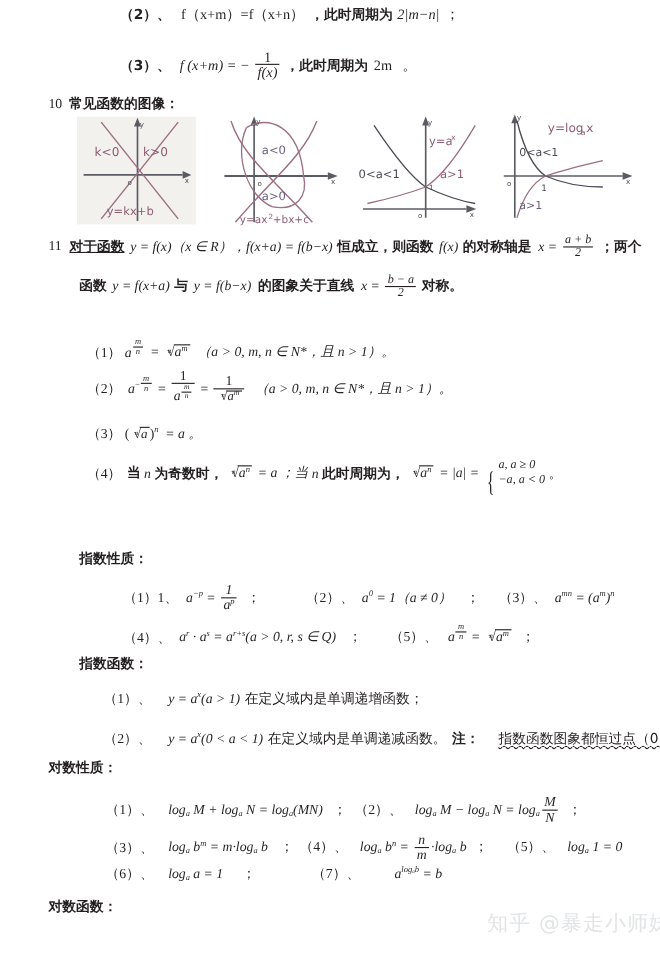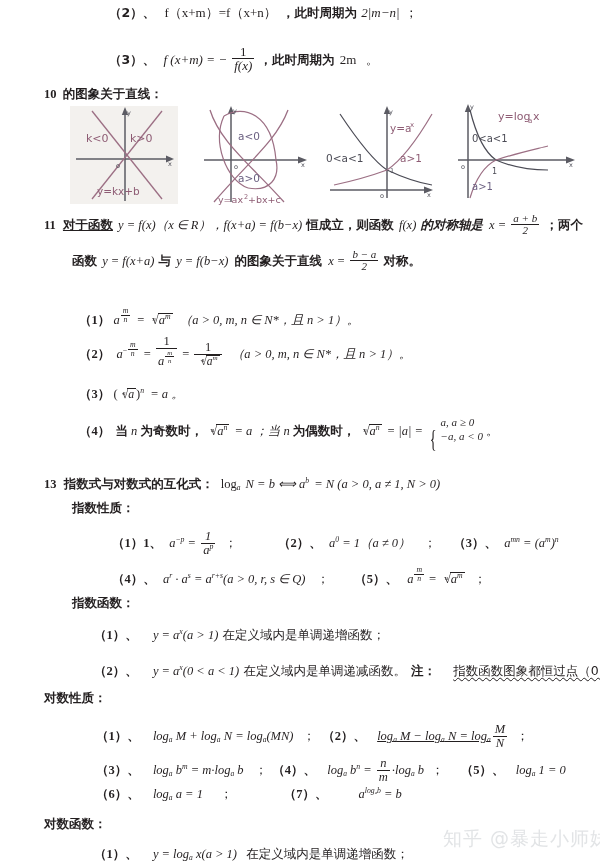"10" .bold { font-weight: bold -> normal }
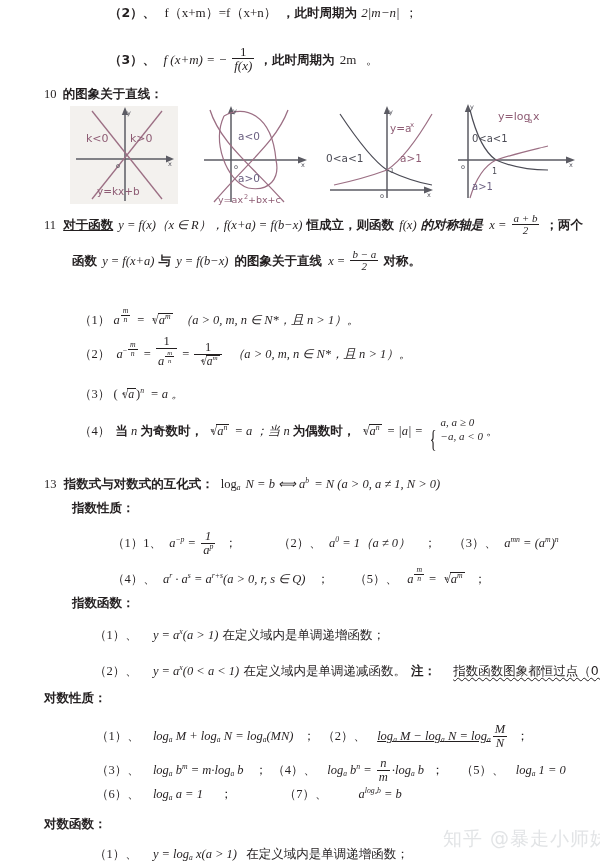"的图象关于直线：" span.cn { text: 的图象关于直线 -> 常见函数的图像 }
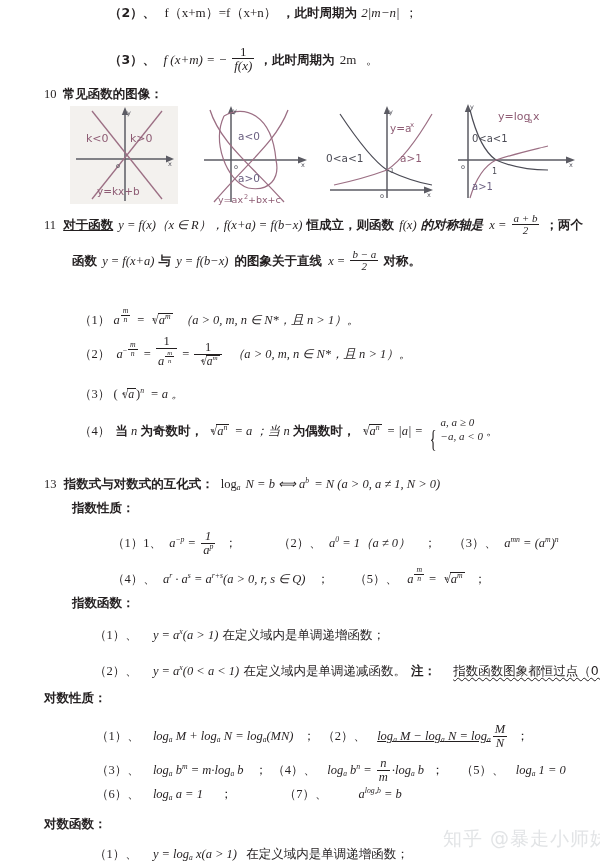"的对称轴是" span.cn { font-style: italic -> none }
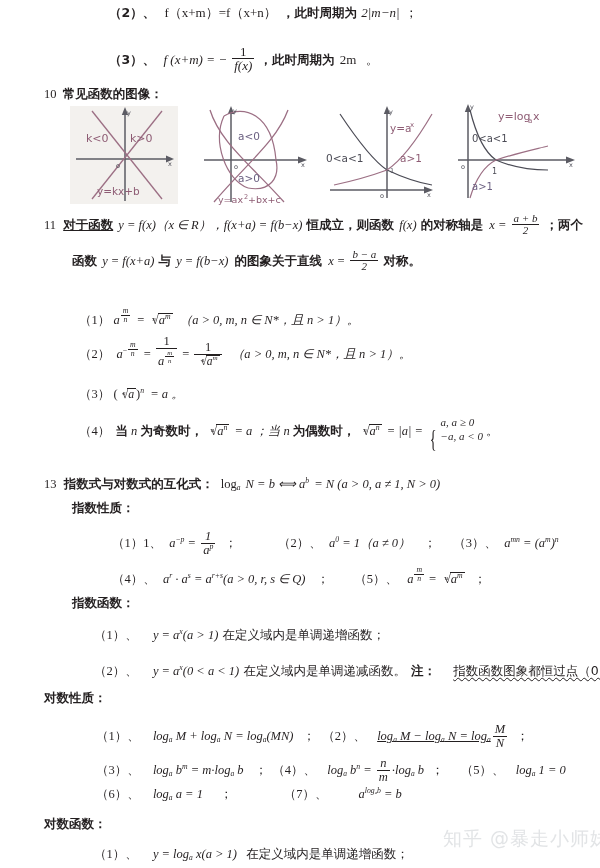"为偶数时，" span.cn { text: 为偶数时 -> 此时周期为 }
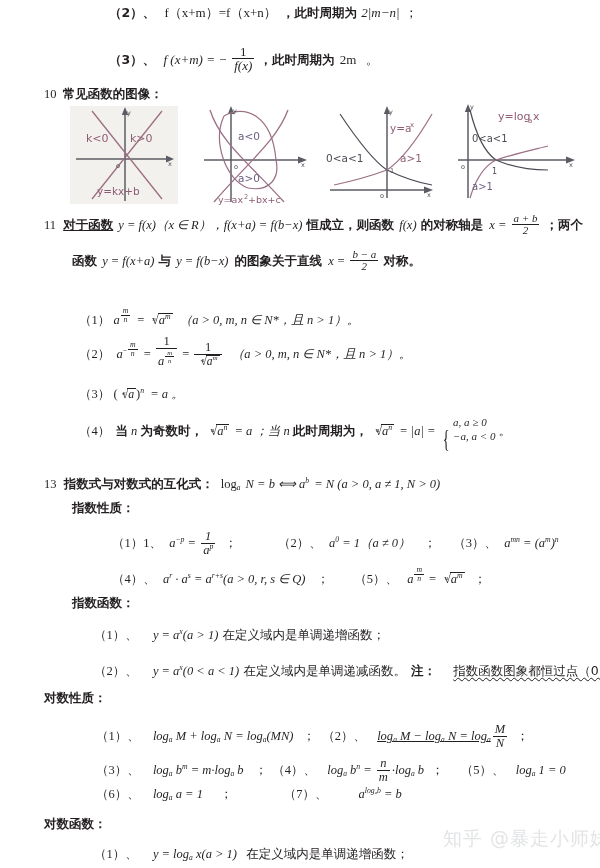"13 指数式与对数式的互化式： loga N =" div.line { html: <div> <span>13</span> <span>指数式与对数式的互化式：</span> <span>log</span><sub>a</sub> <span>N = b ⟺ a</span><sup>b</sup> <span>= N (a &gt; 0, a ≠ 1, N &gt; 0)</span> </div> -> none }
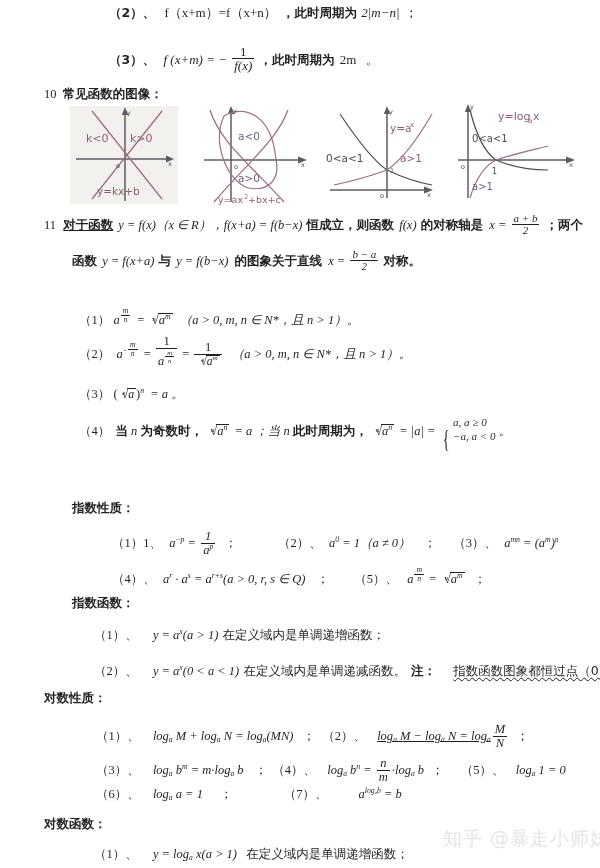"loga M − loga N" span.ser { text-decoration: underline -> none }
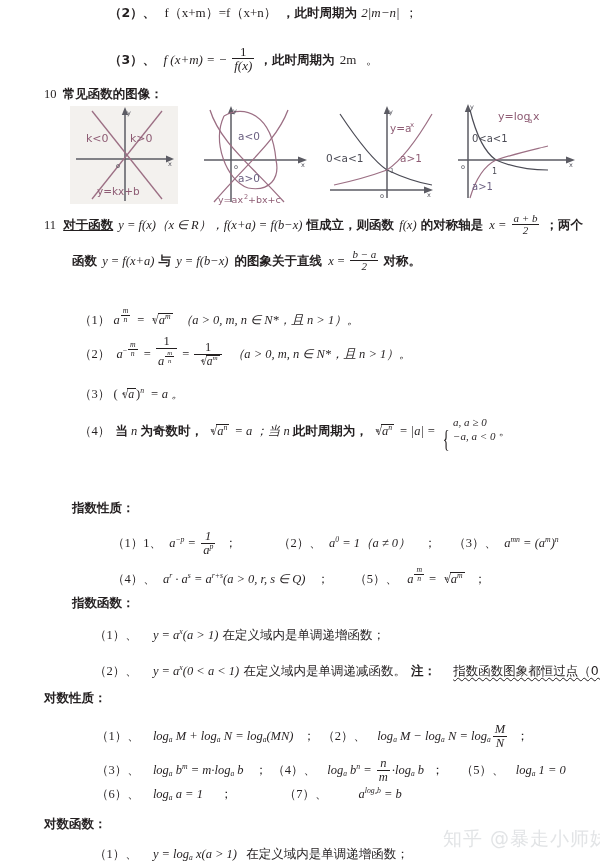"（1）、 y = loga x(a" div.line { html: <div> <span>（1）、</span> <span>y = log<sub>a</sub> x(a &gt; 1)</span> <span>在定义域内是单调递增函数；</span> </div> -> none }
